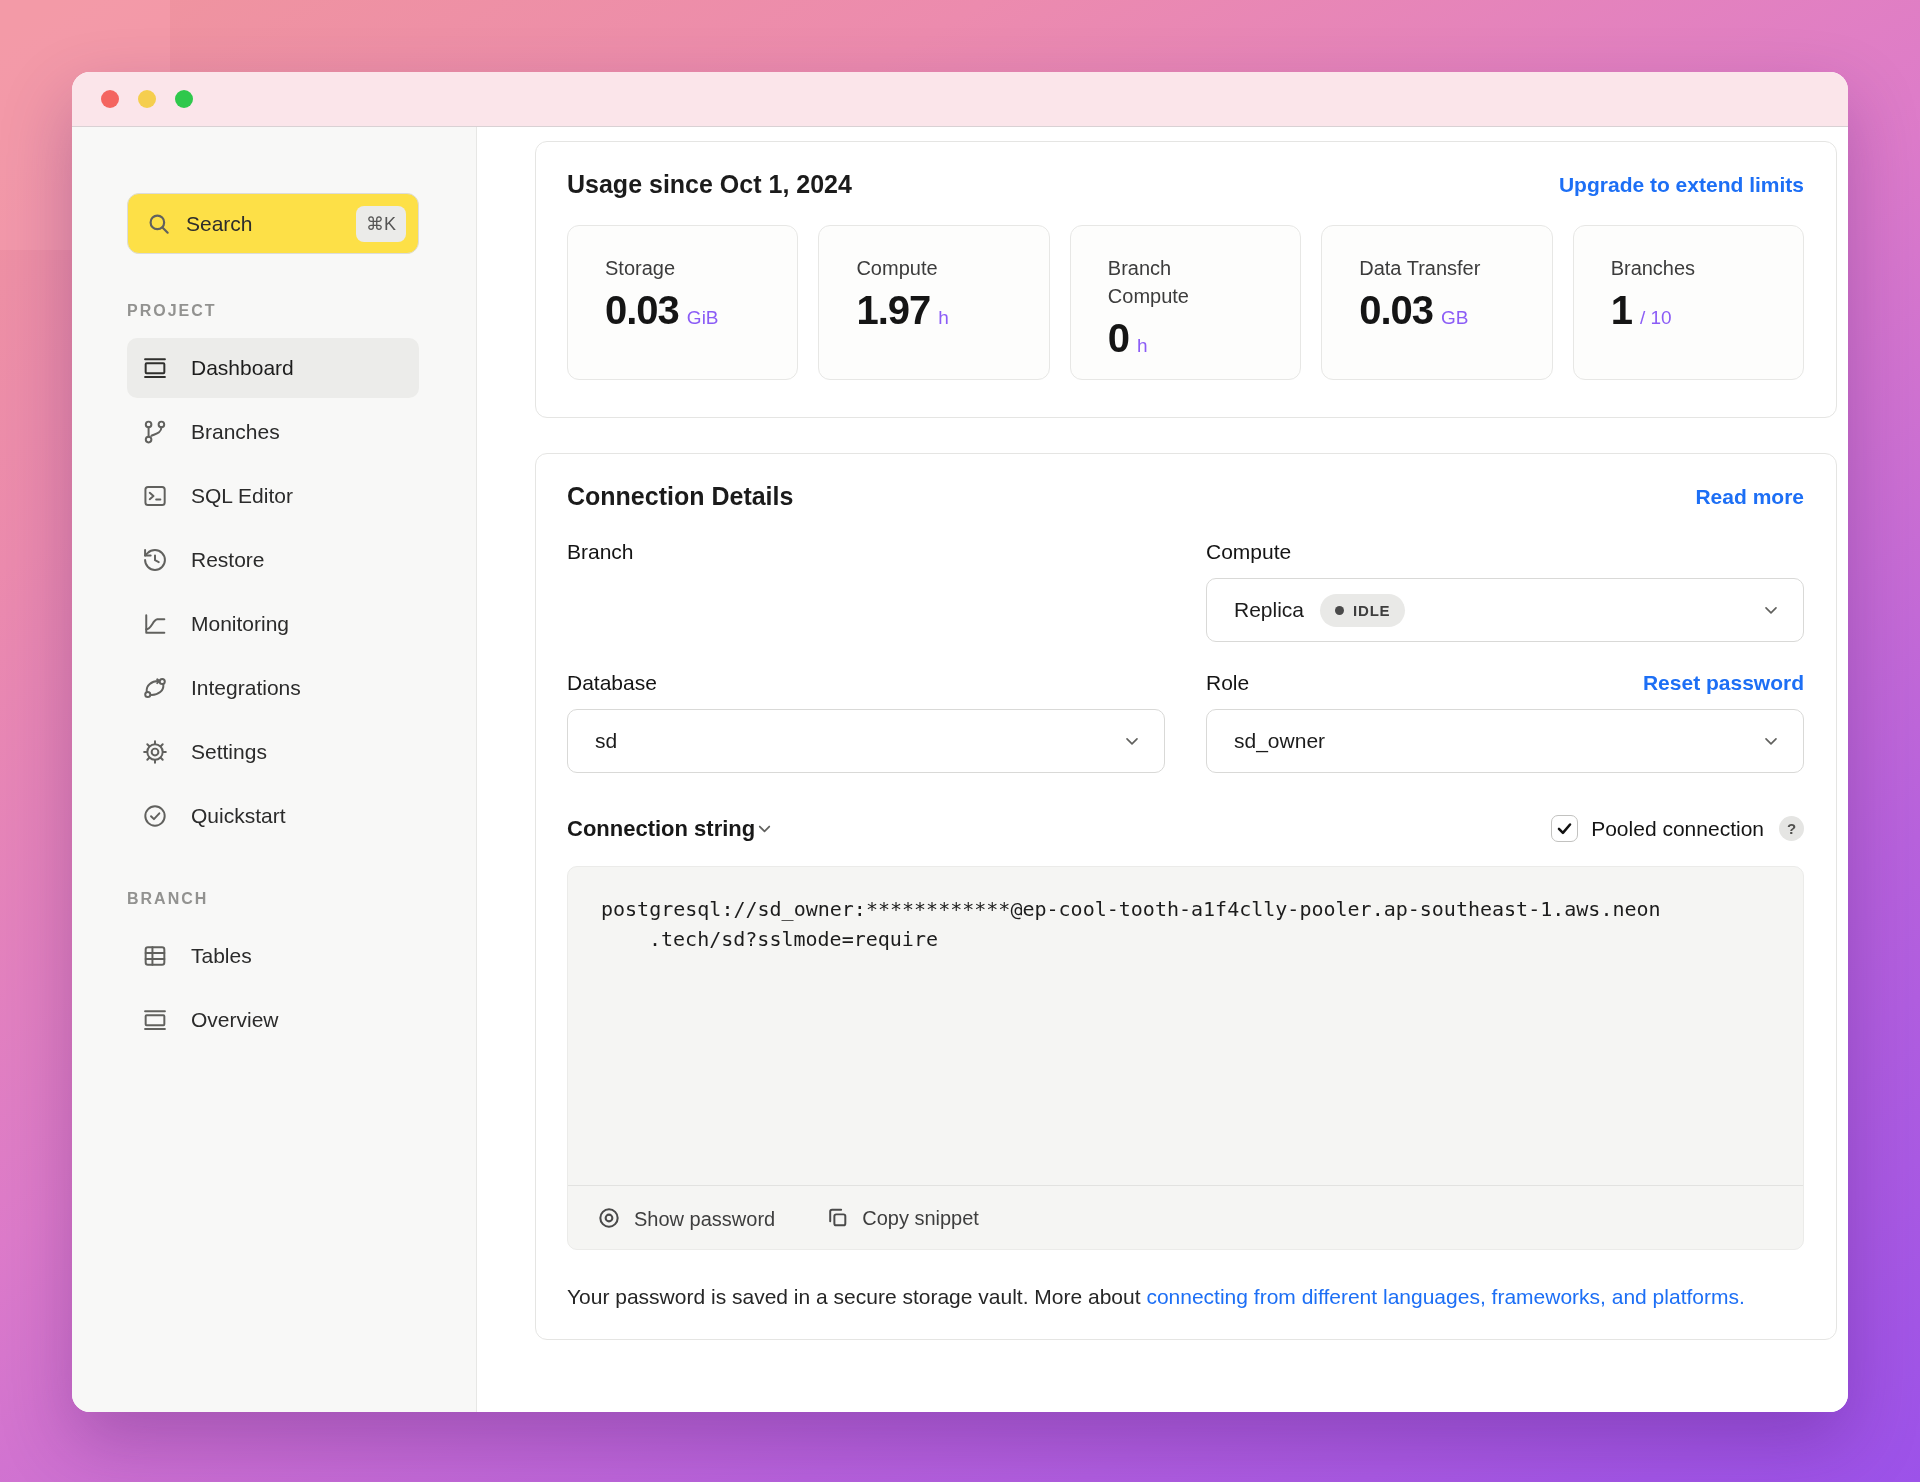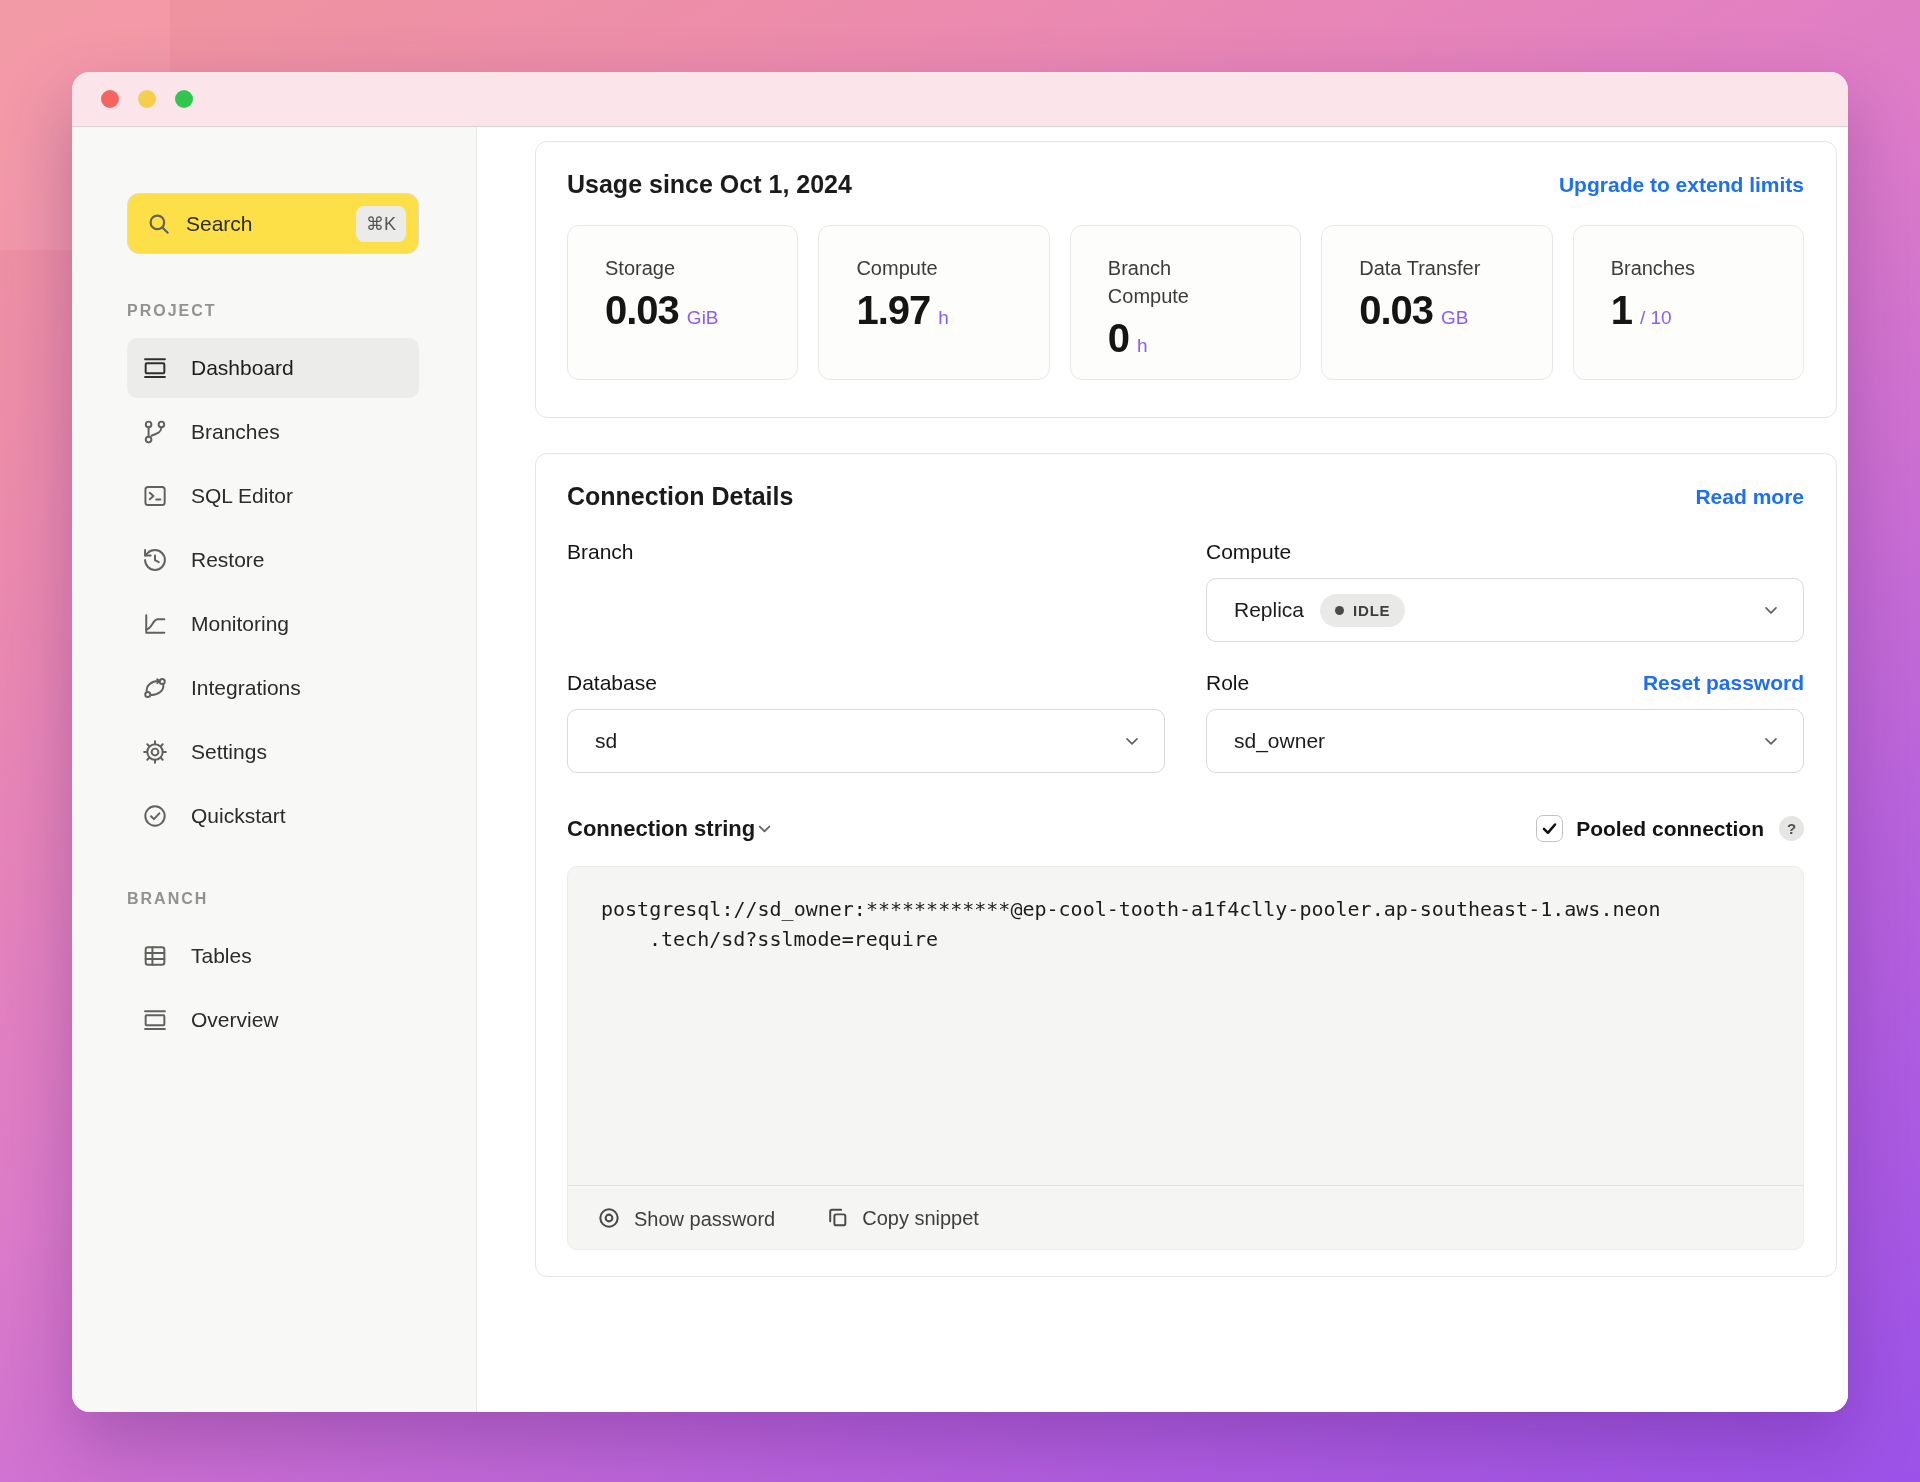"Pooled connection" .pooled .plabel { font-weight: 700 -> 400 }
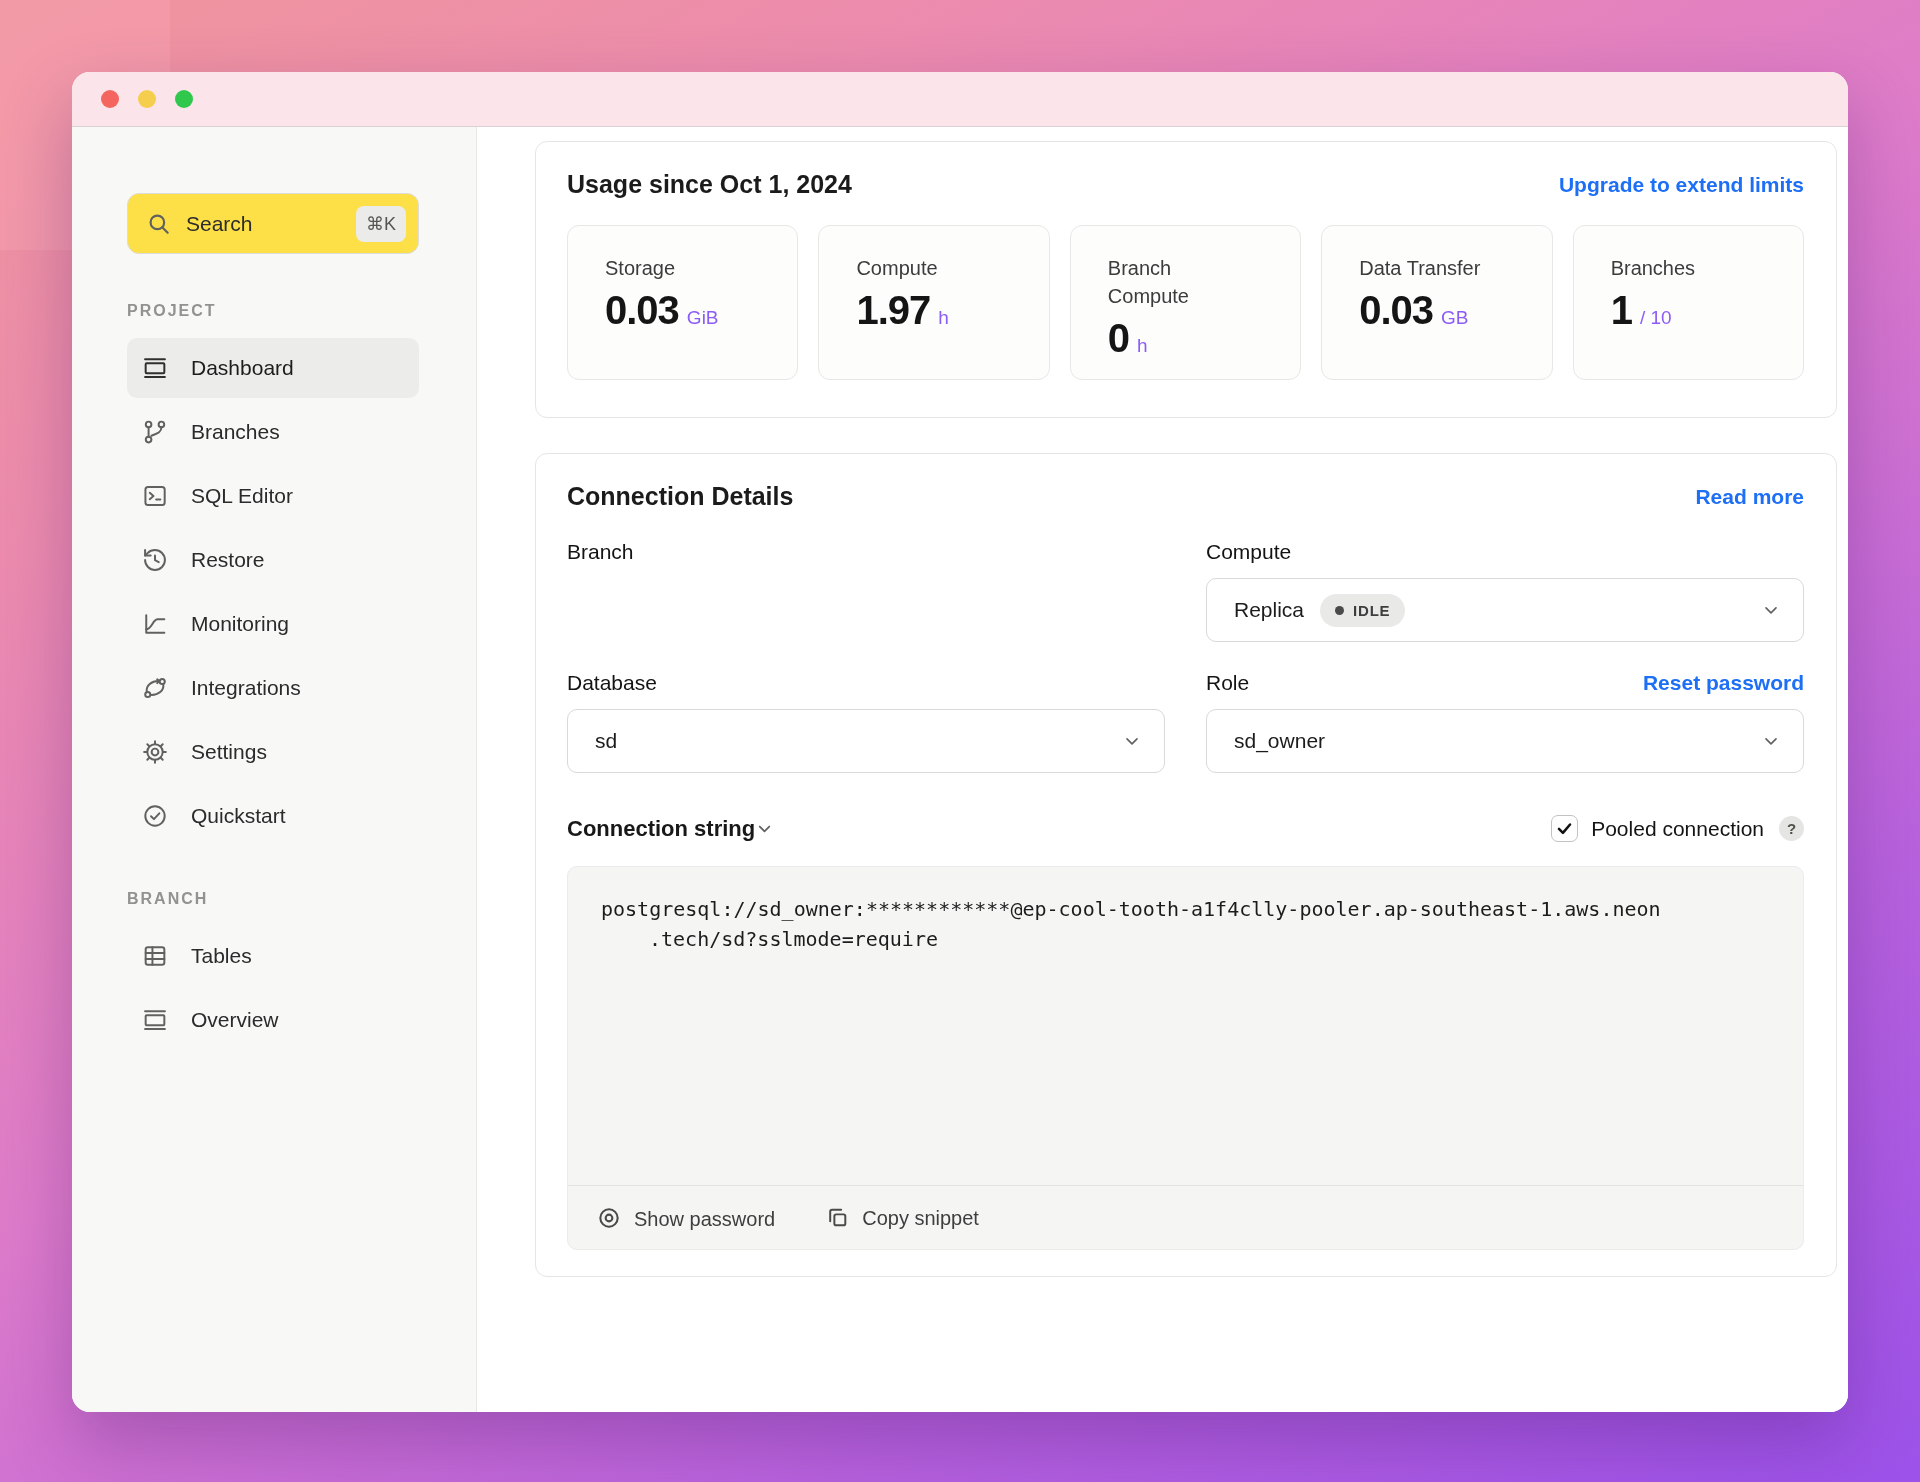"Your password is saved in" div.footnote { html: none -> <div><span>Your password is saved in a secure storage vault. More about </span><a>connecting from different languages, frameworks, and platforms.</a></div> }
